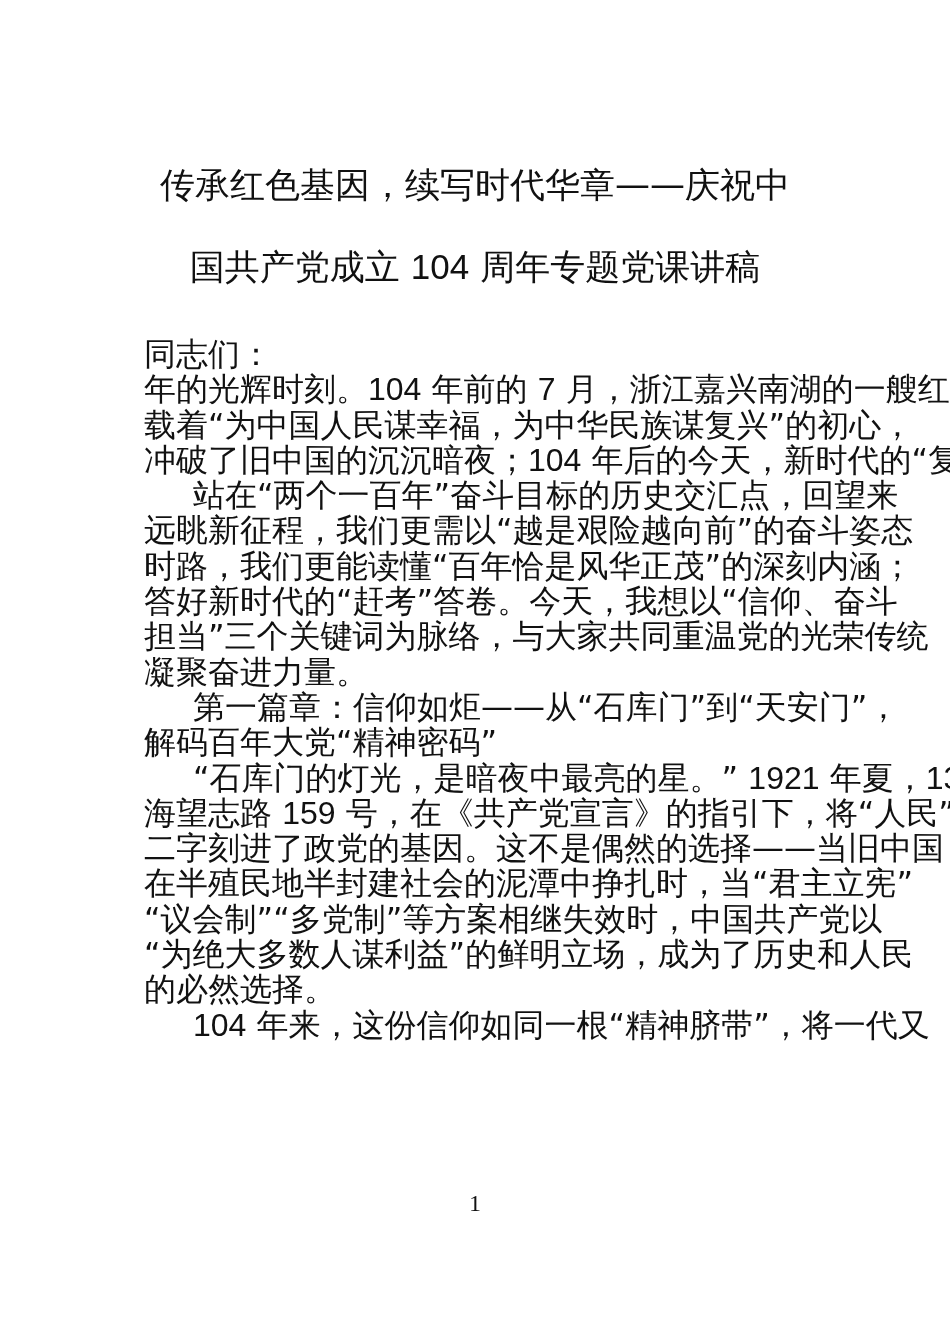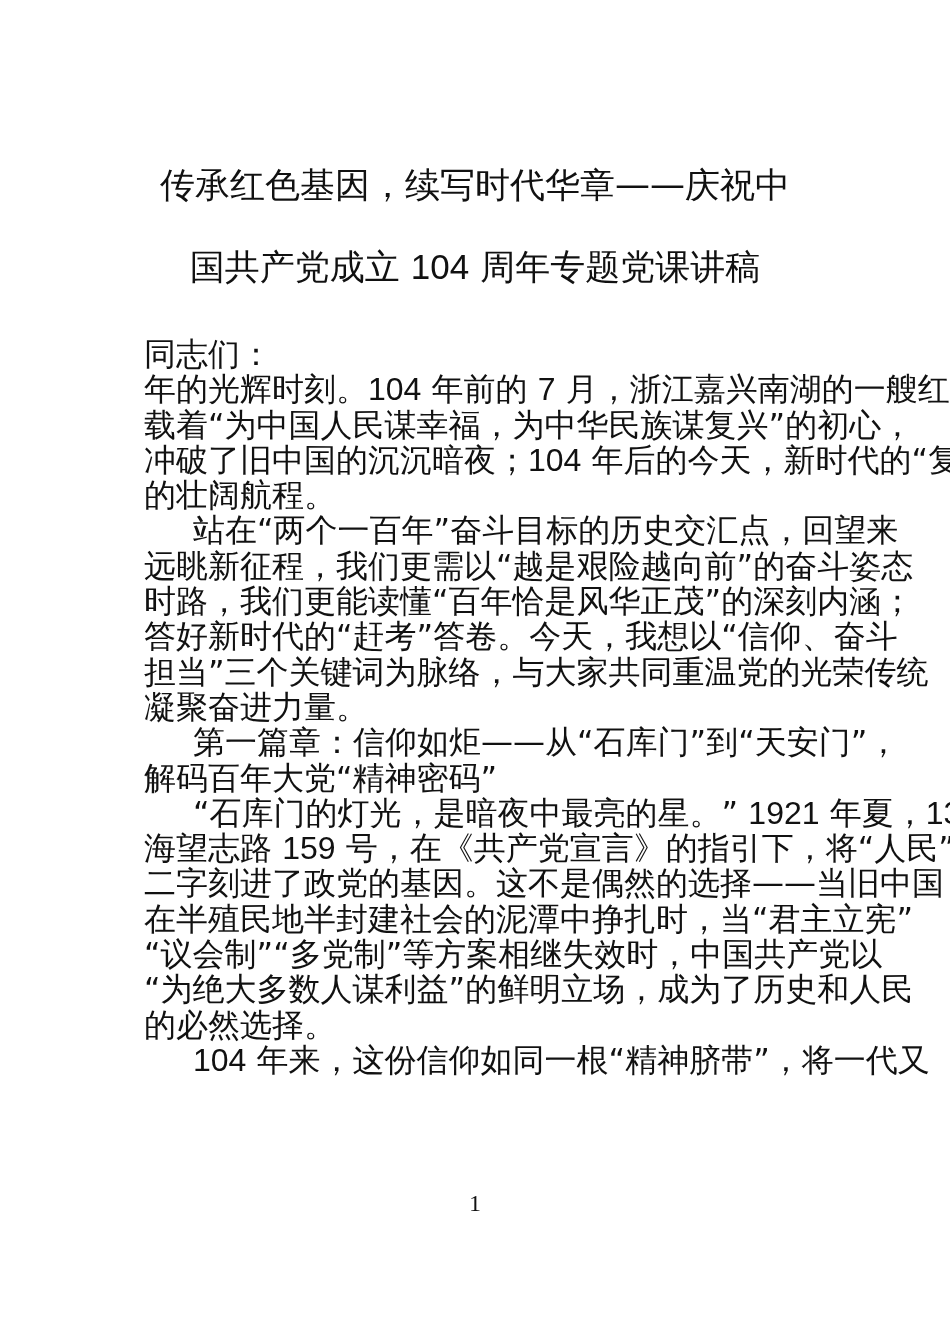"的壮阔航程。" div.line { html: <div>的壮阔航程。</div> -> none }
